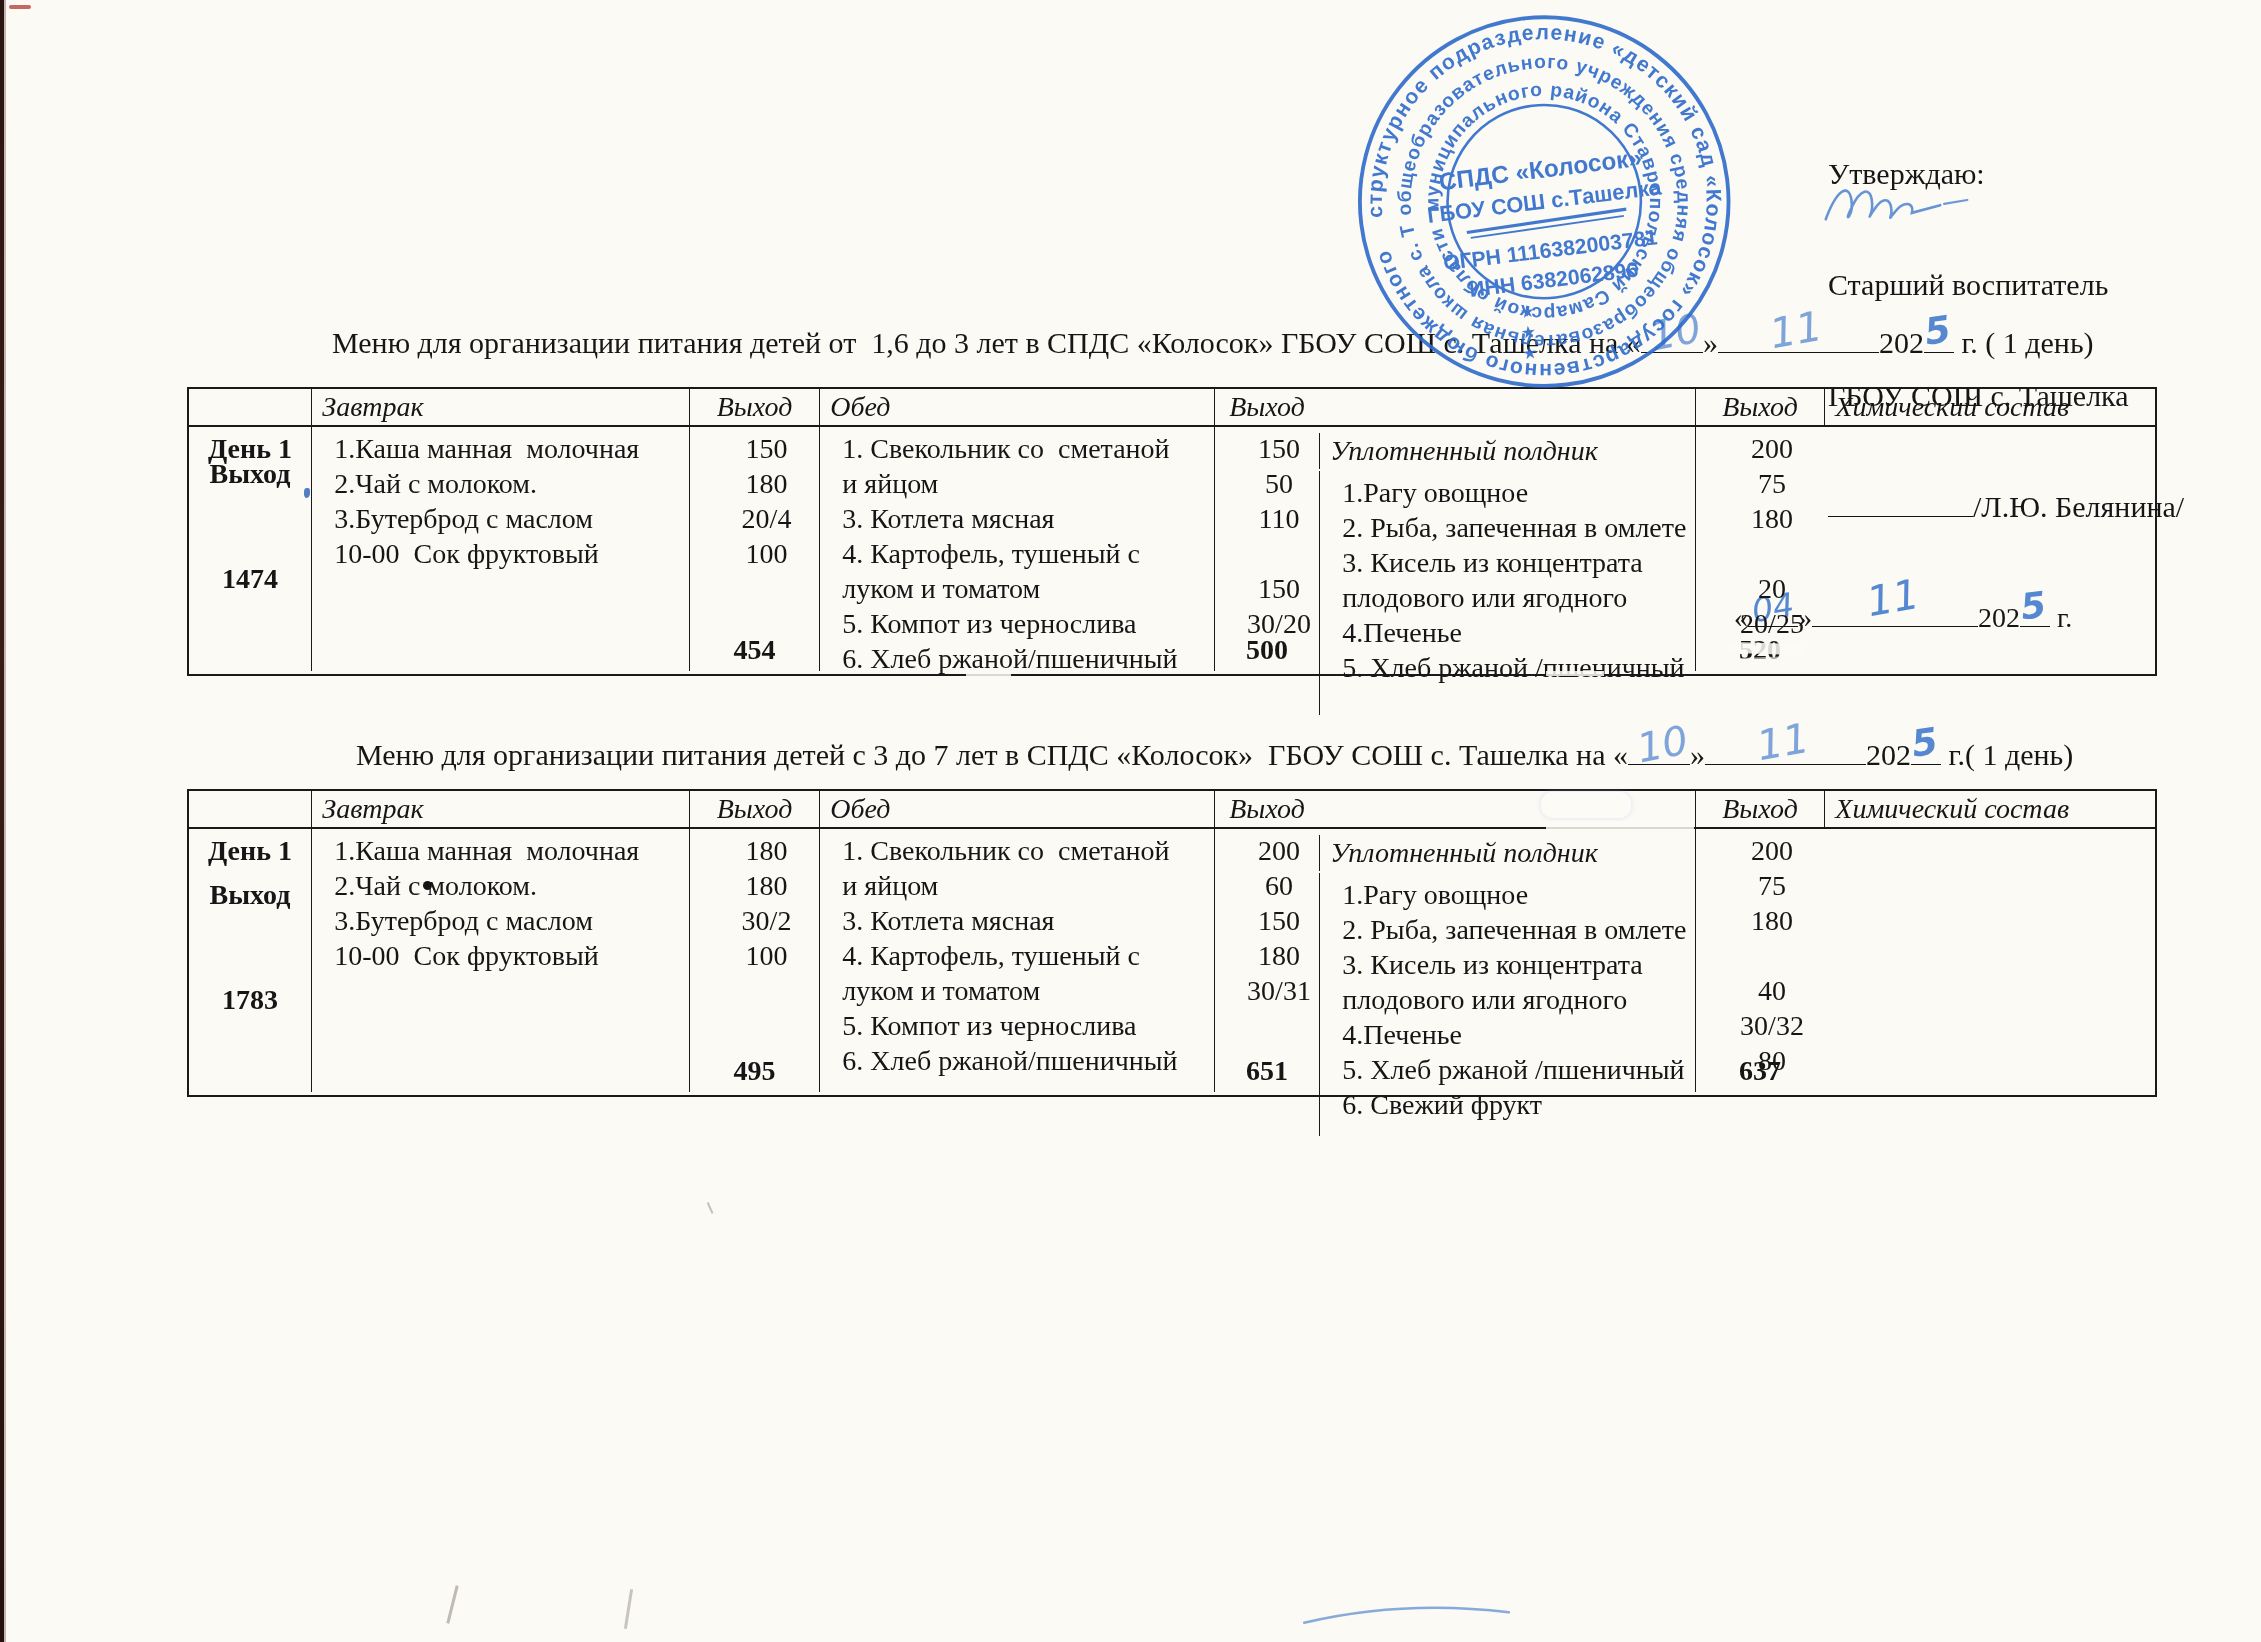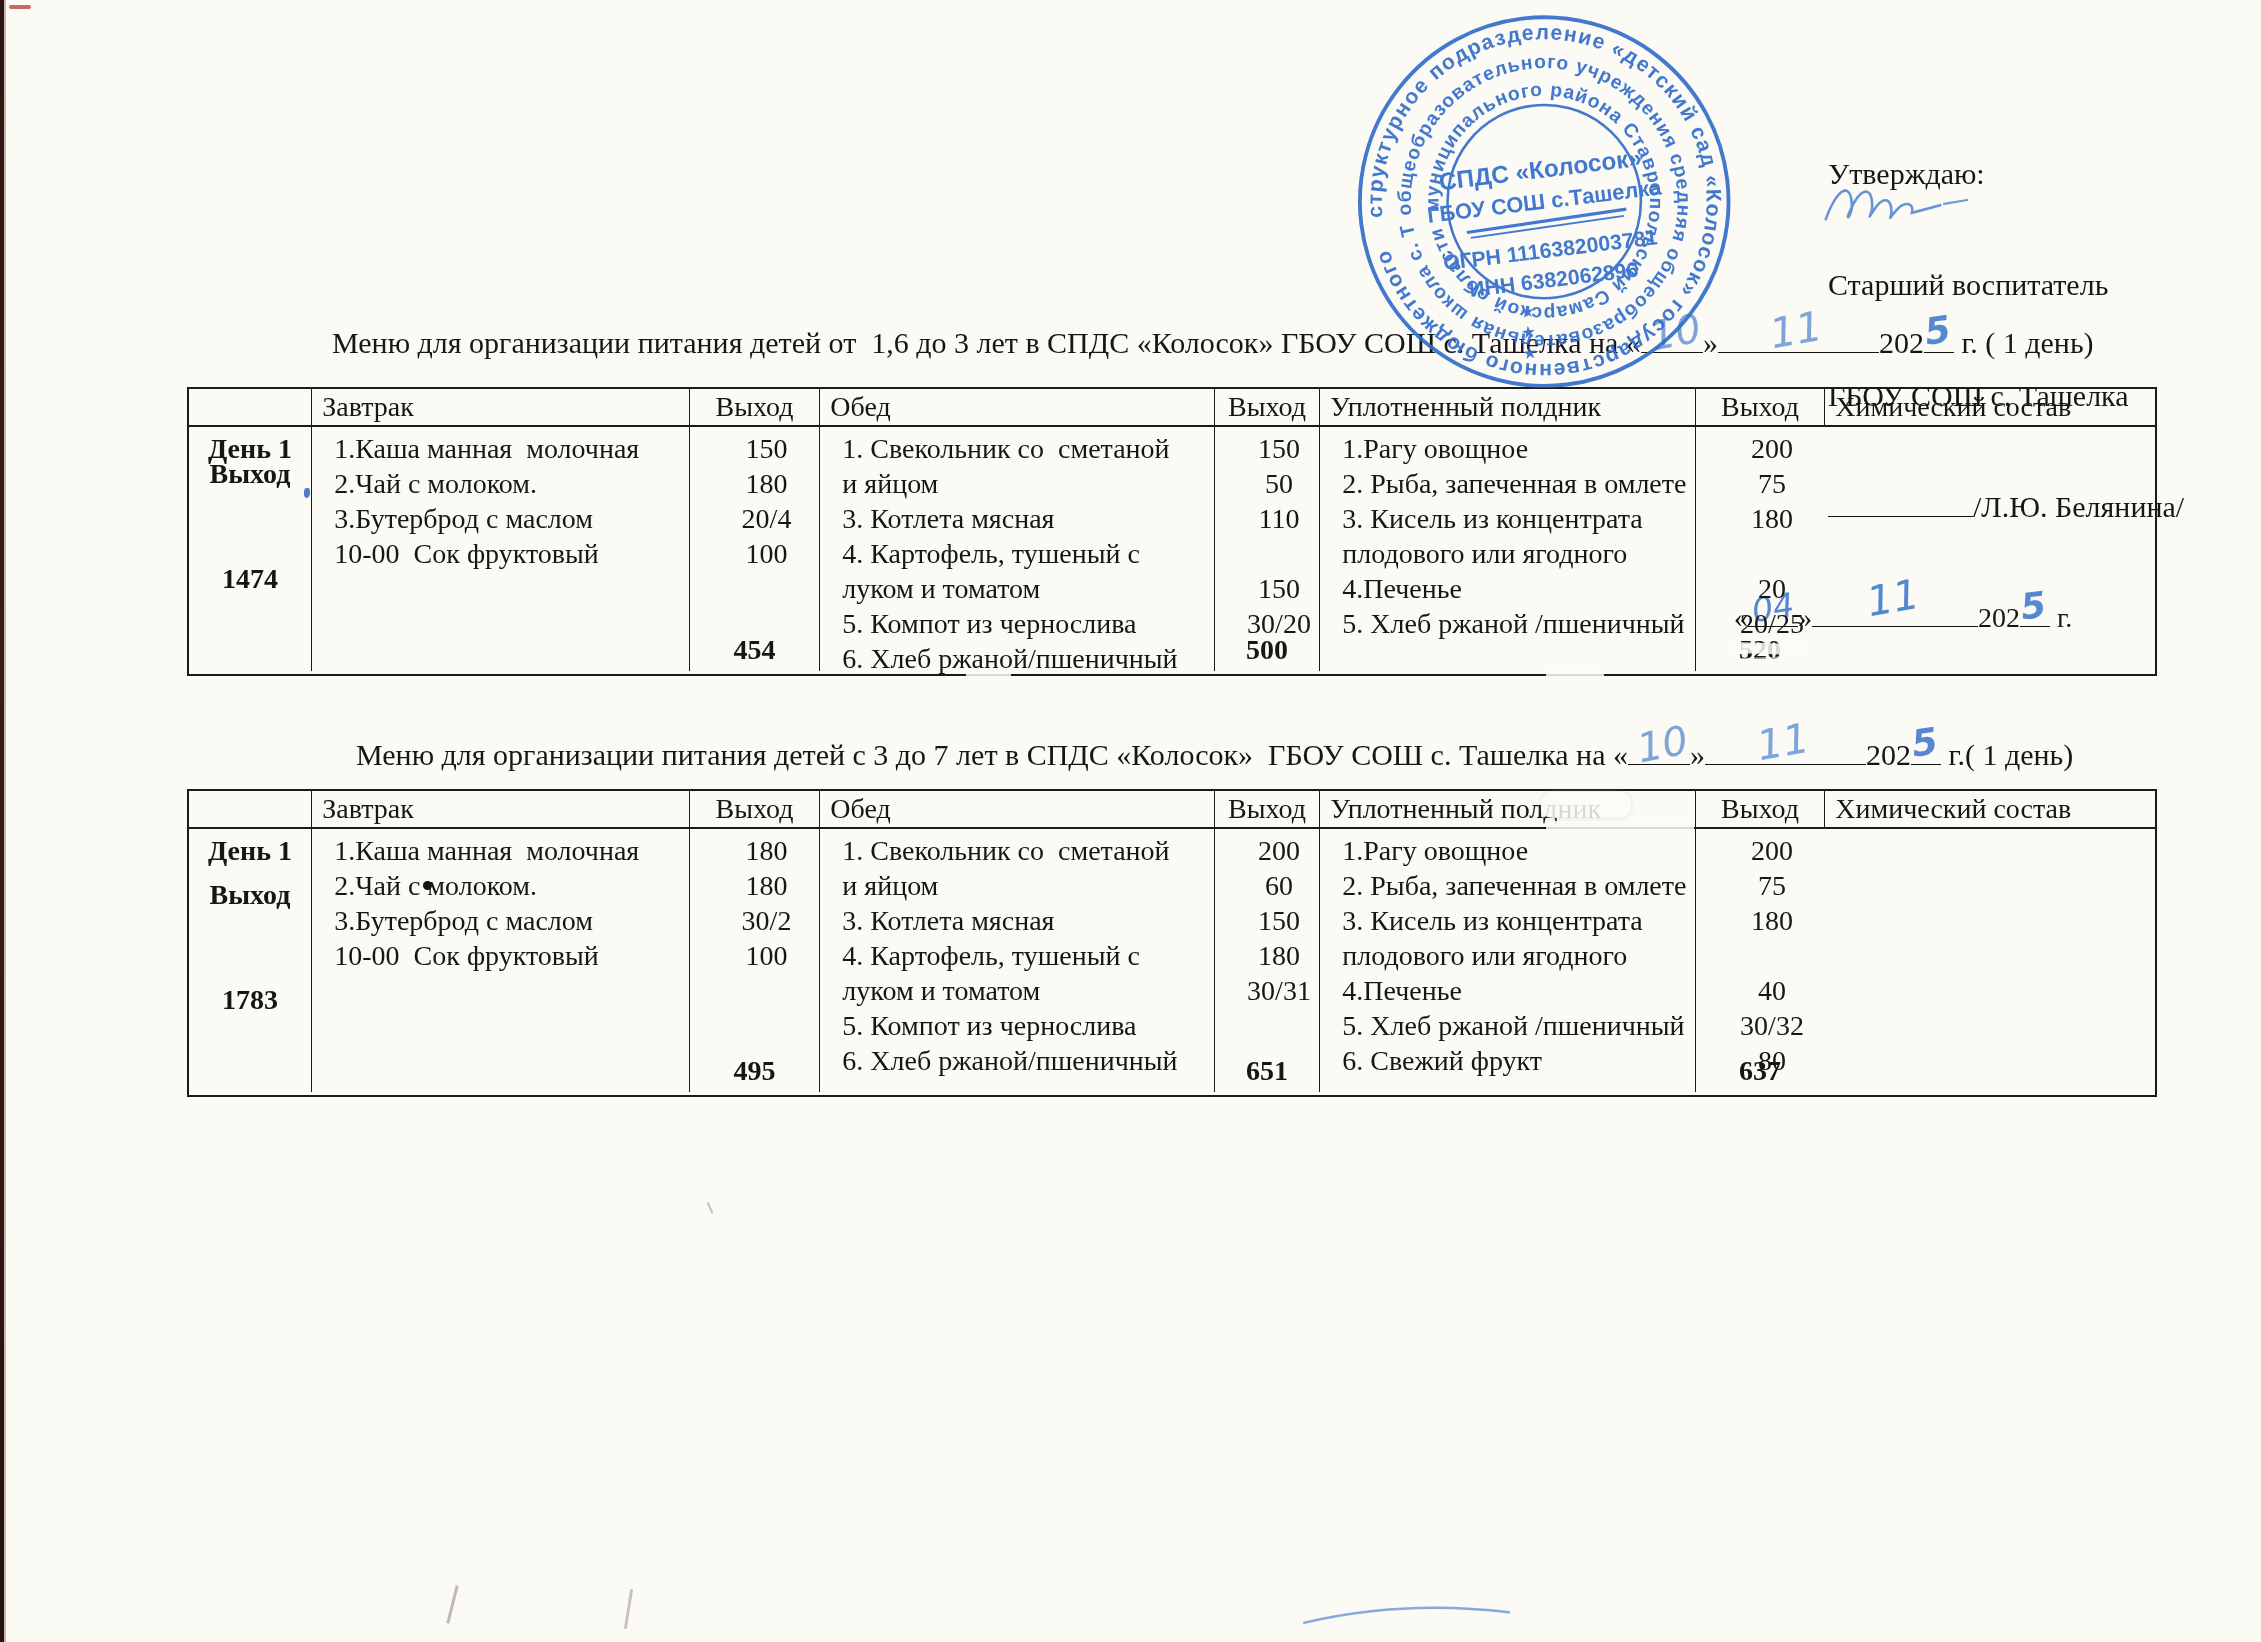"Завтрак" .hcell { font-style: none -> italic }
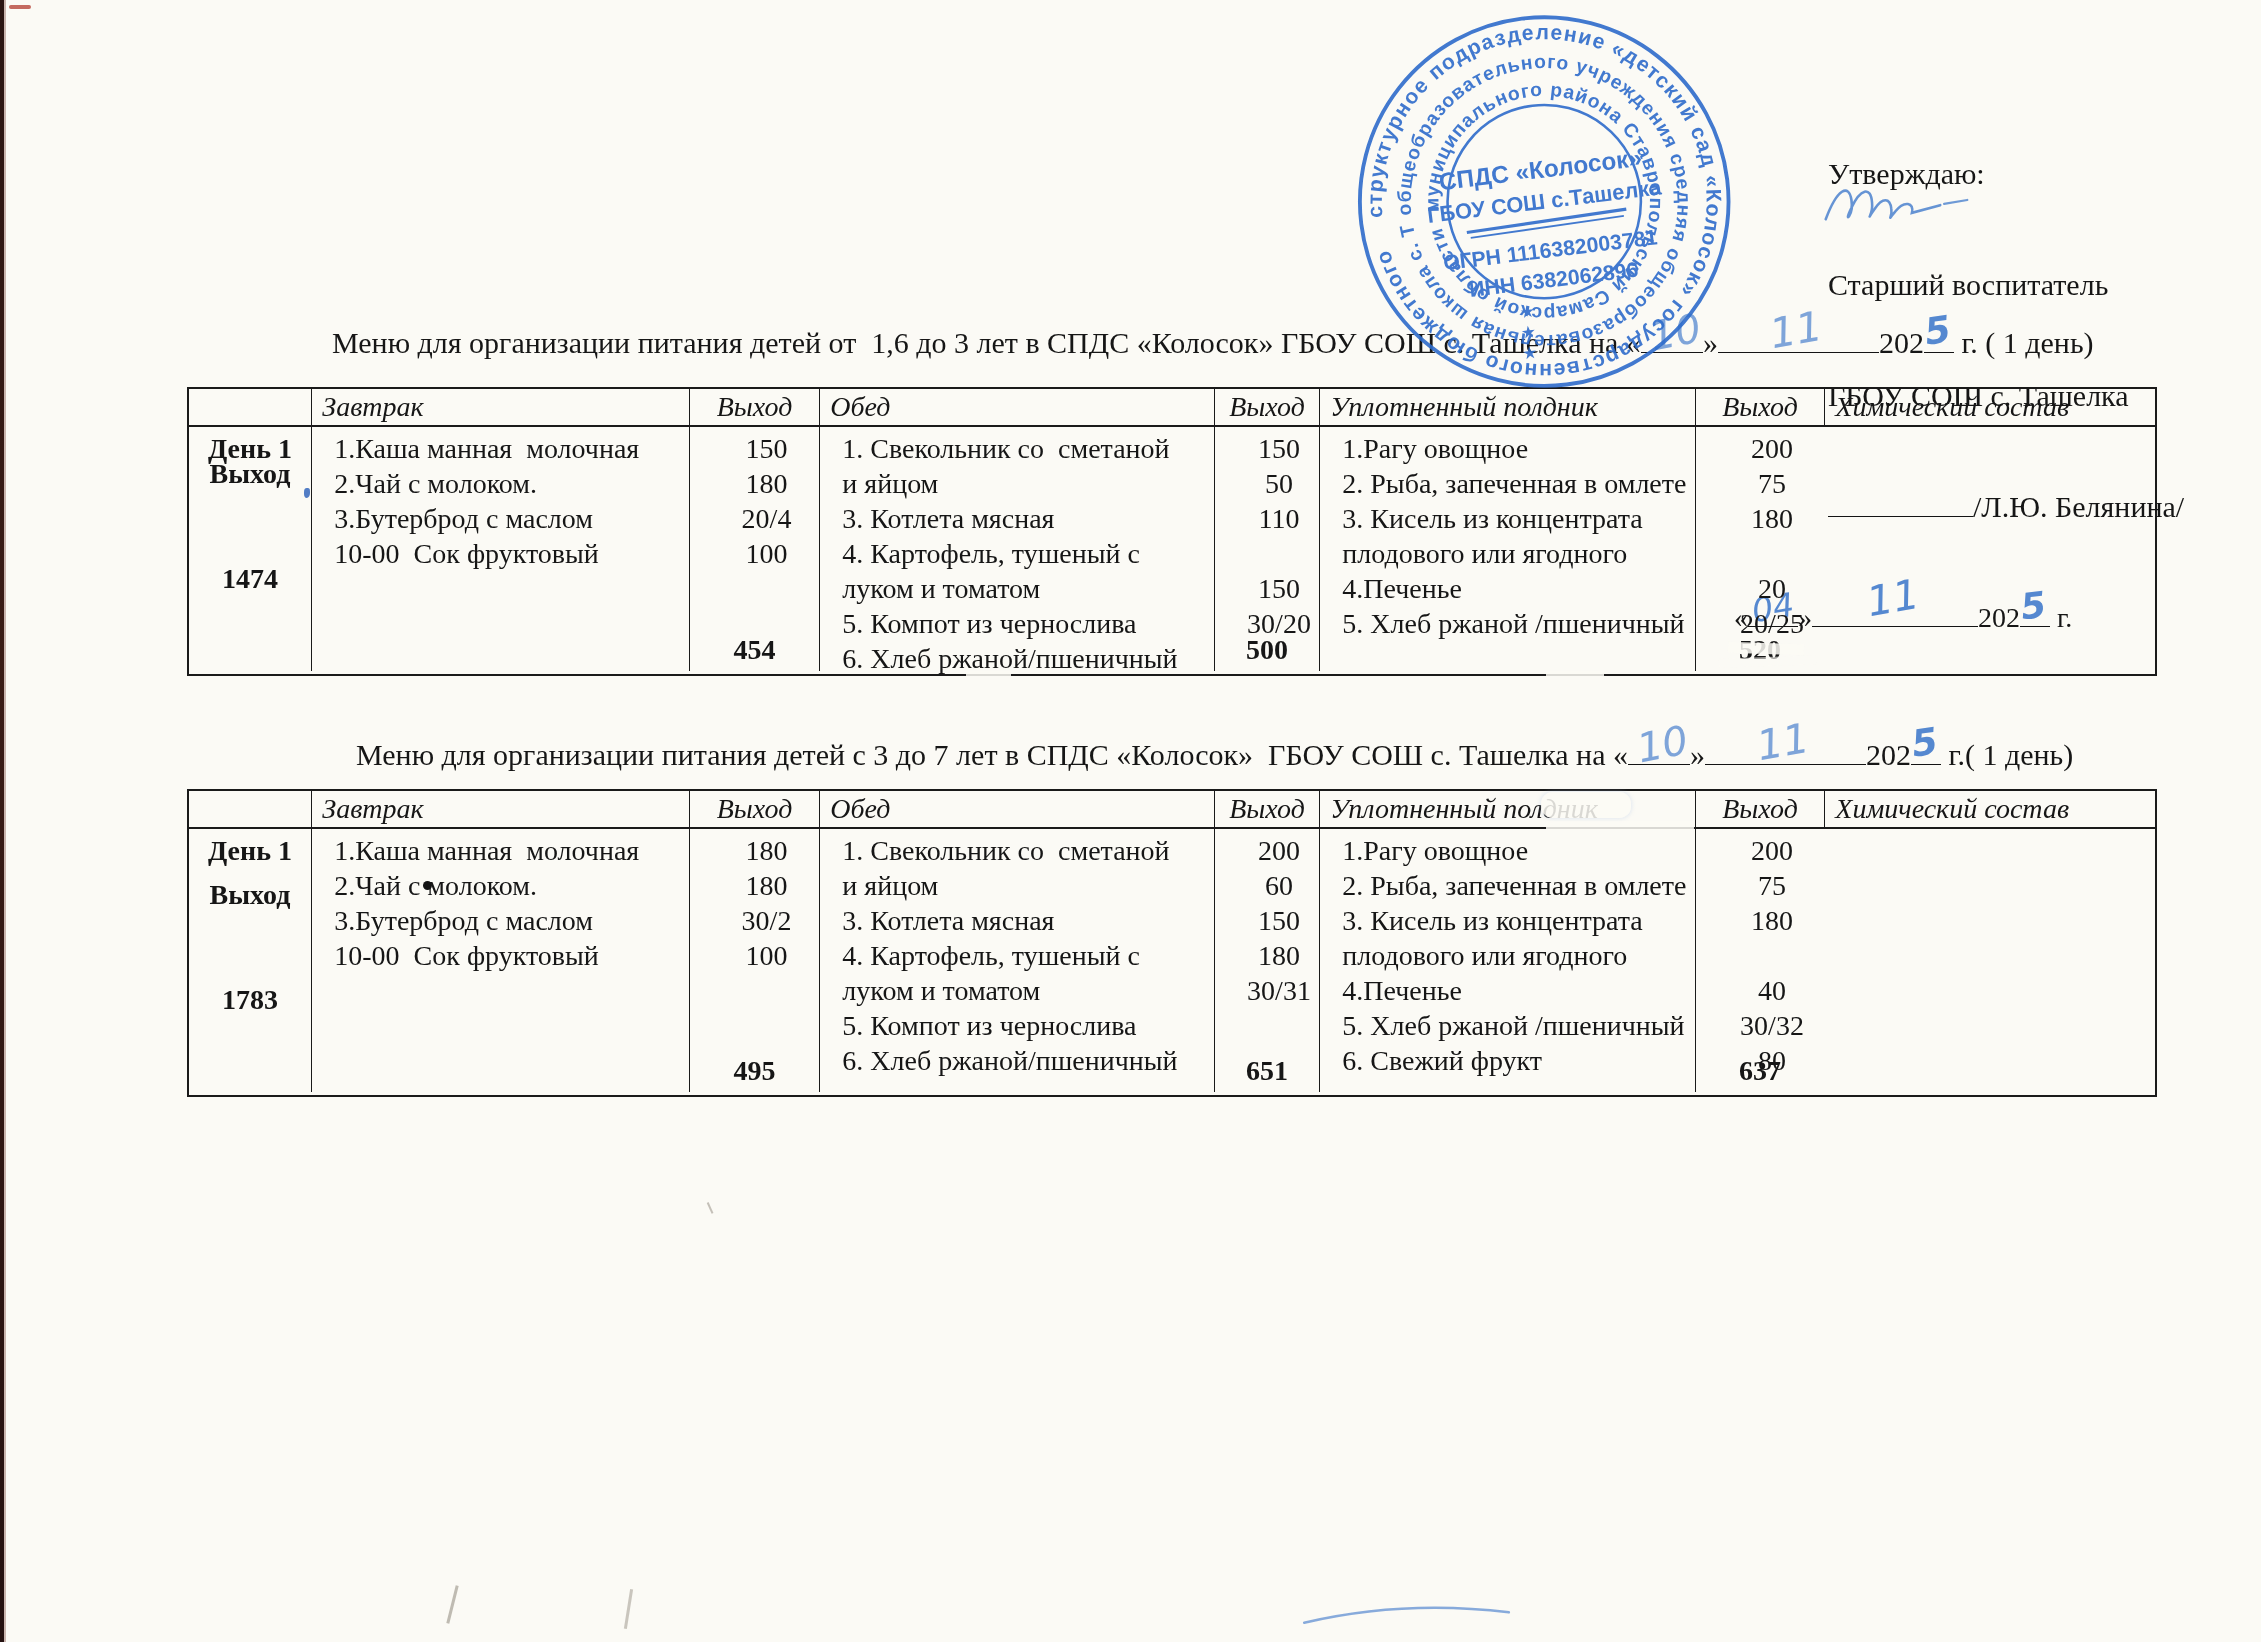"Уплотненный полдник" .c5 { margin-top: none -> 44px }
